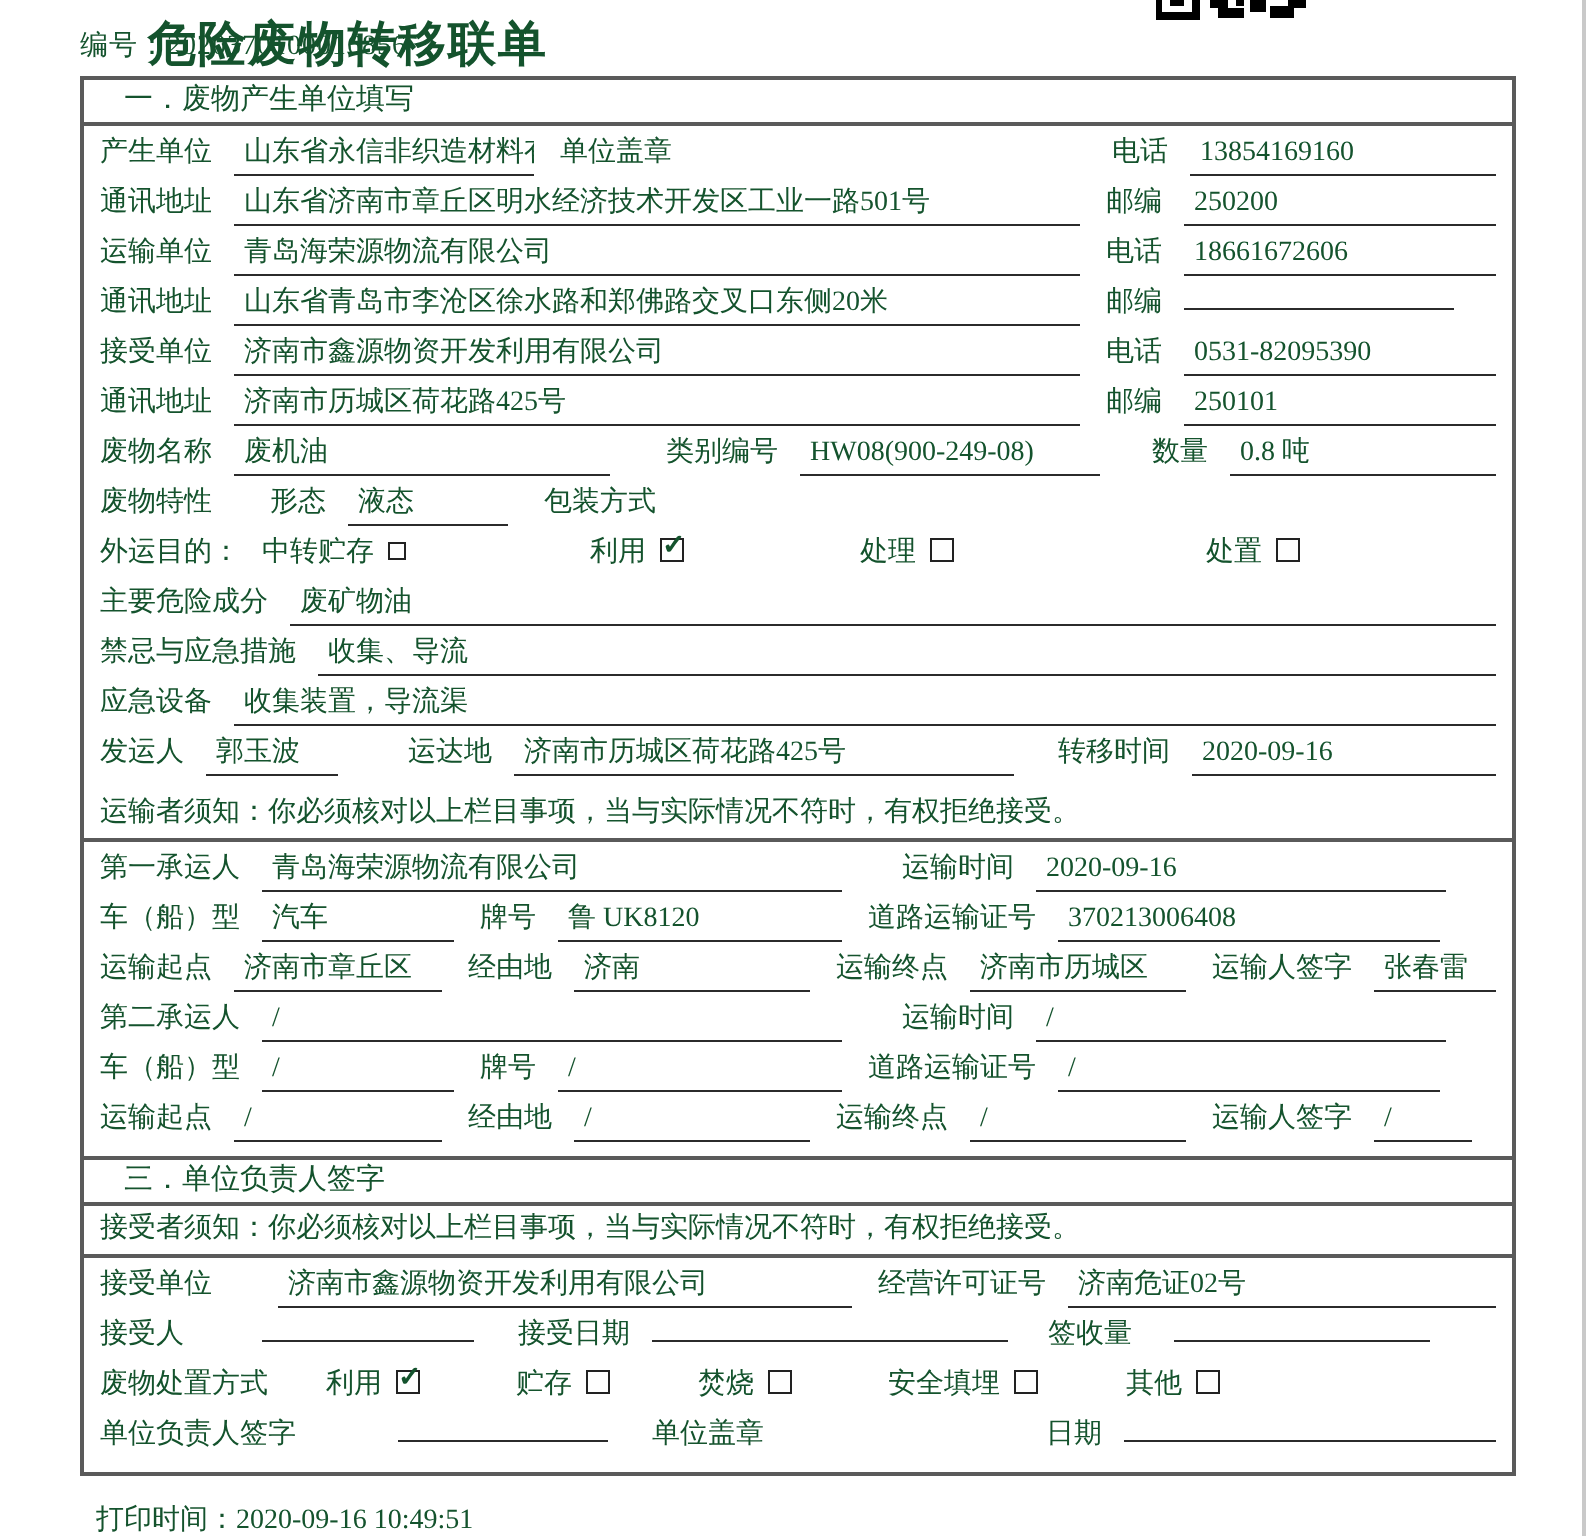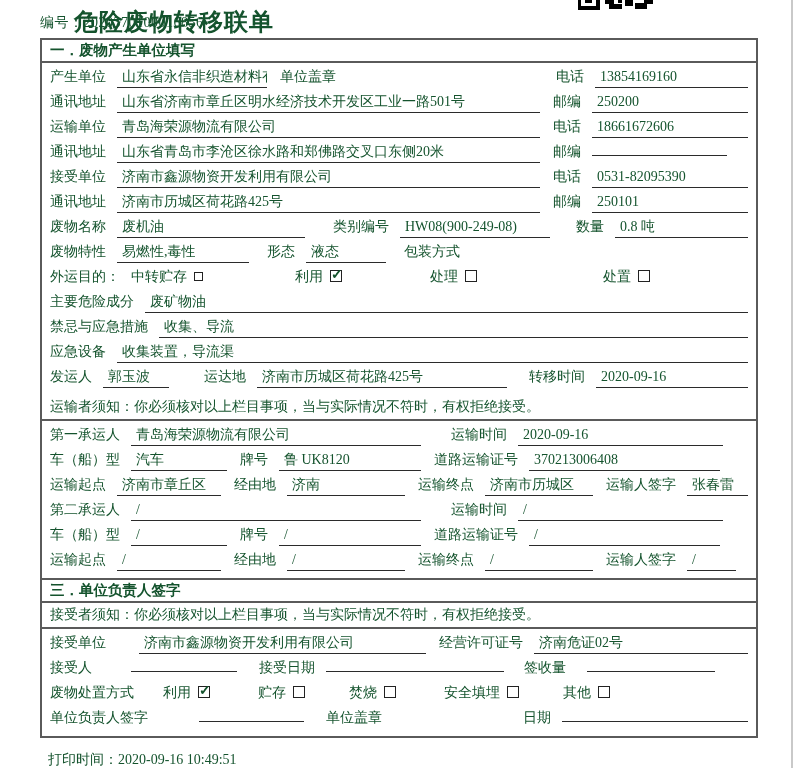"一．废物产生单位填写" .sec-hdr { font-weight: bold -> normal; padding-left: 8px -> 20px }
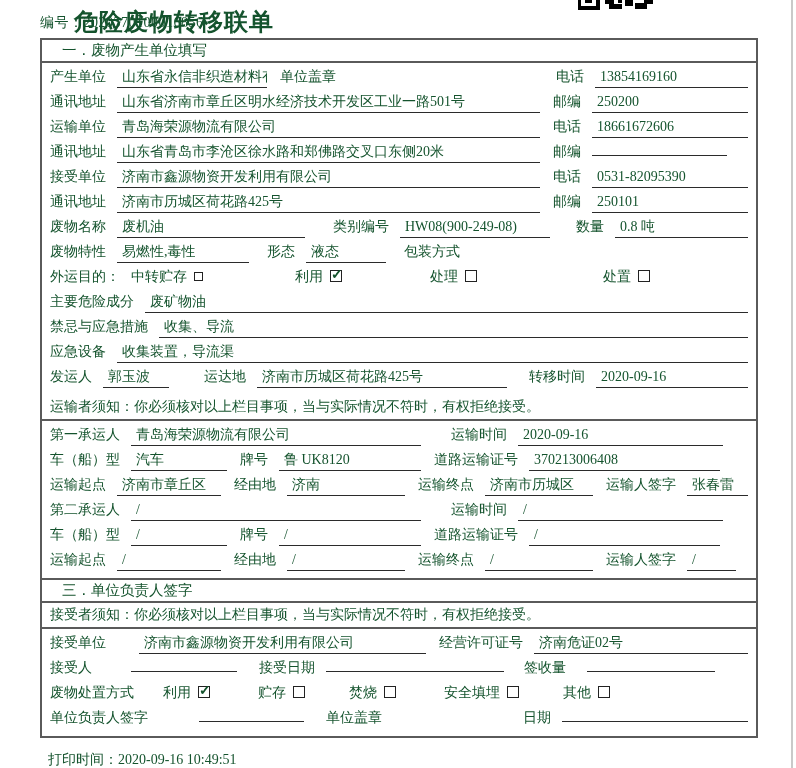"易燃性,毒性" span.fld { html: <span>易燃性,毒性</span> -> none }
